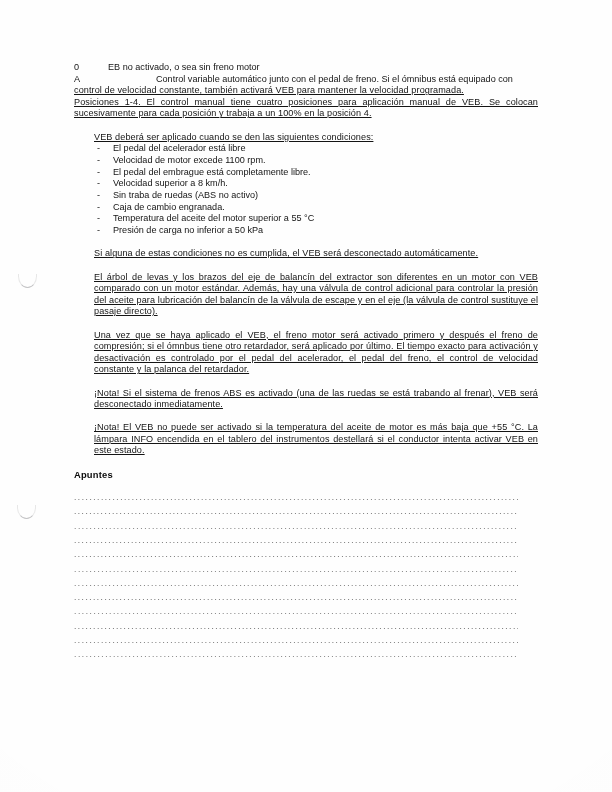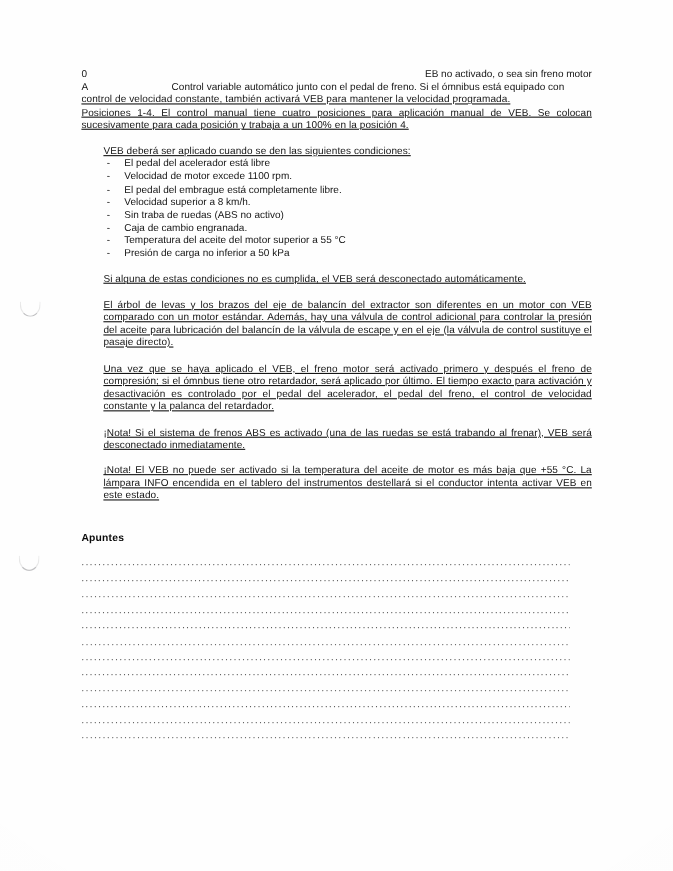"EB no activado, o sea" .defrow .val { text-align: right -> left }
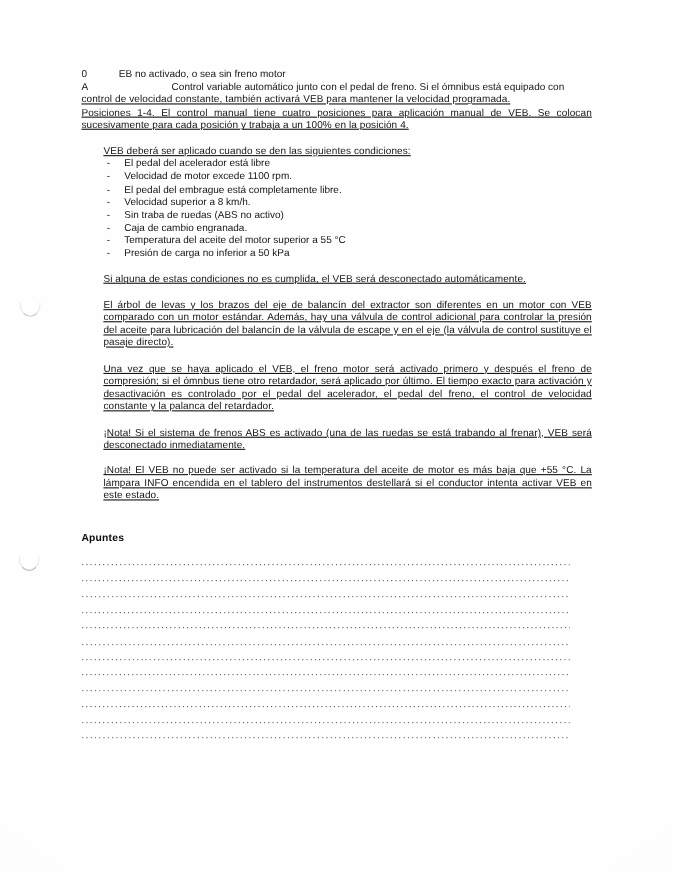"Apuntes" h2.apuntes-head { margin-top: 26px -> 12px }
